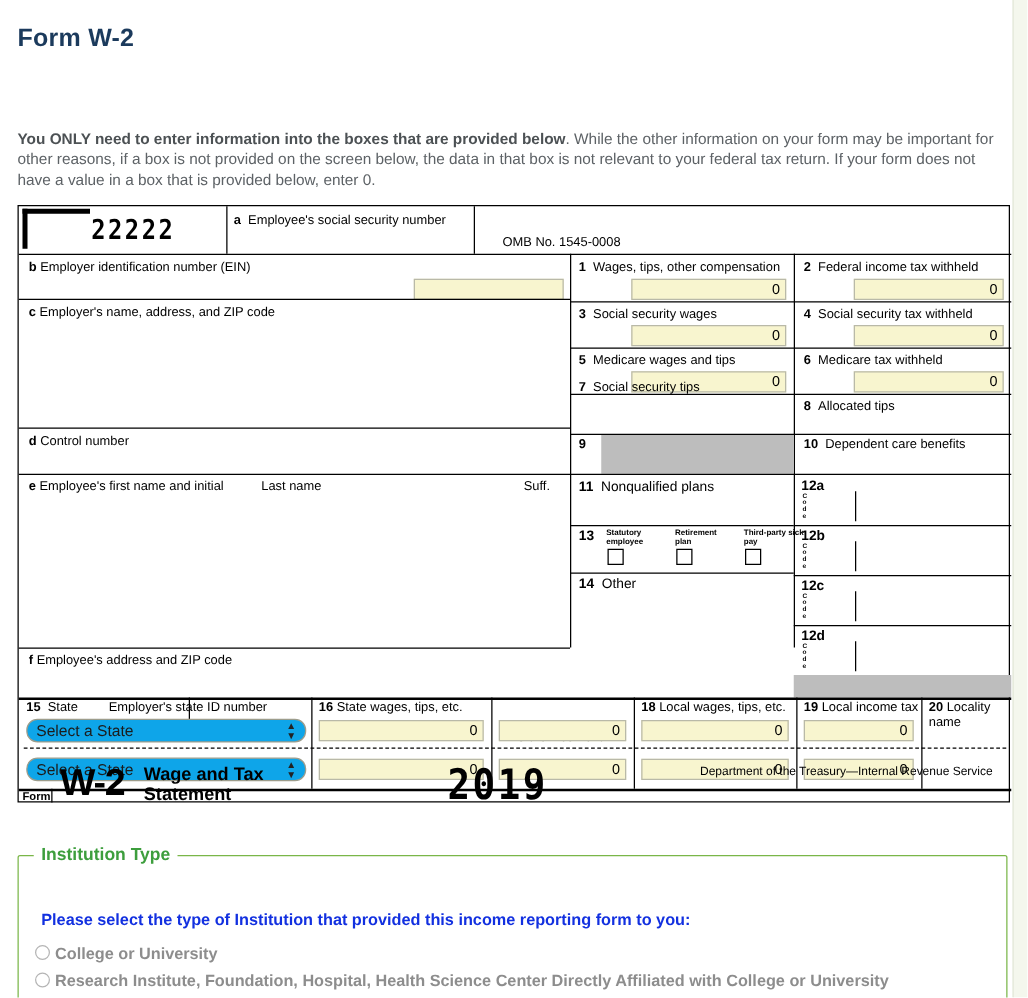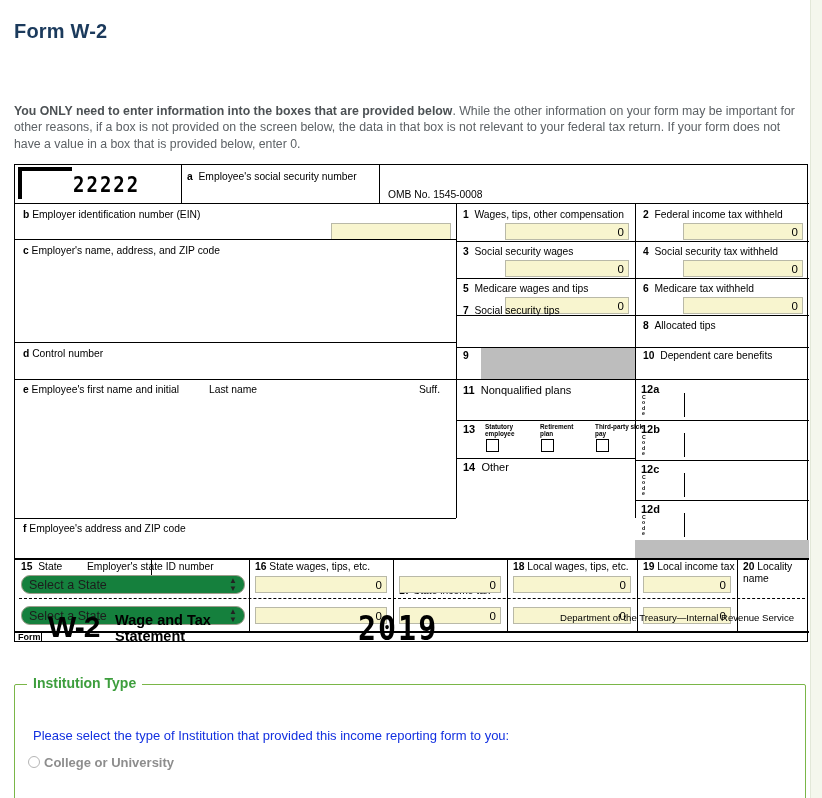"OMB No. 1545-0008" div.cell { left: 373px -> 387px }
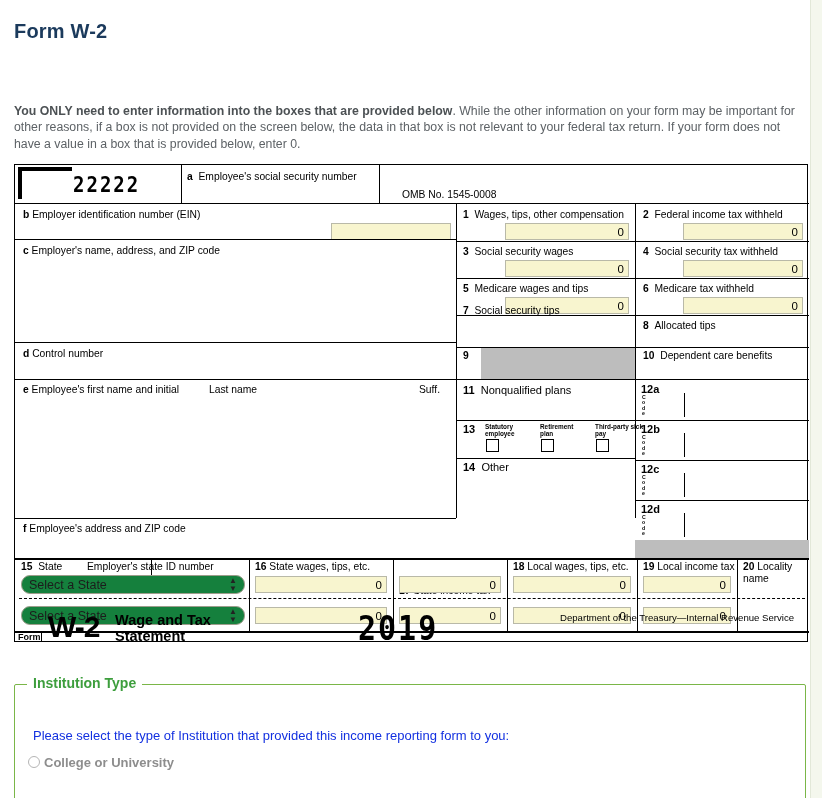"Select a State" .sel { background: #15803d -> #0ea5e9 }
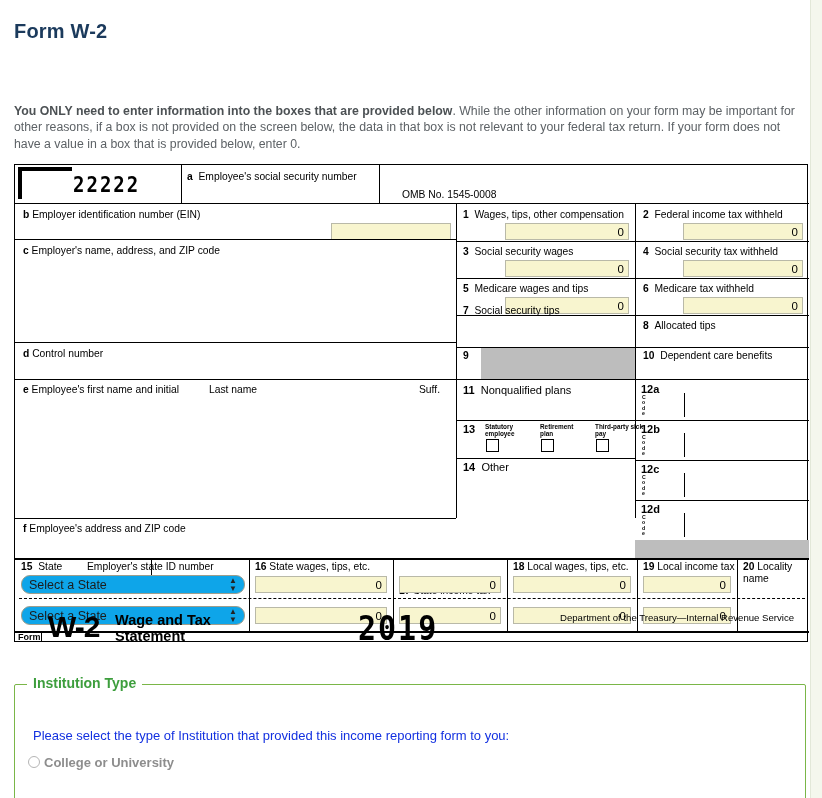"Please select the type of" .inst-q { font-weight: normal -> bold }
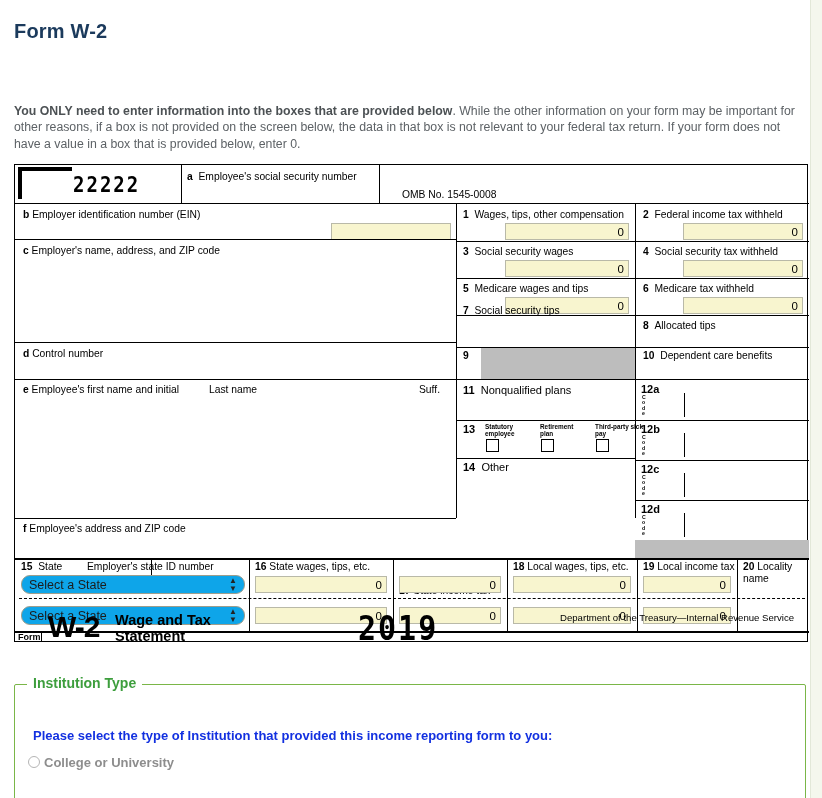"Research Institute, Foundation," div.radio-row { html: none -> <div> <span></span><span>Research Institute, Foundation, Hospital, Health Science Center Directly Affiliated with College or University</span> </div> }
